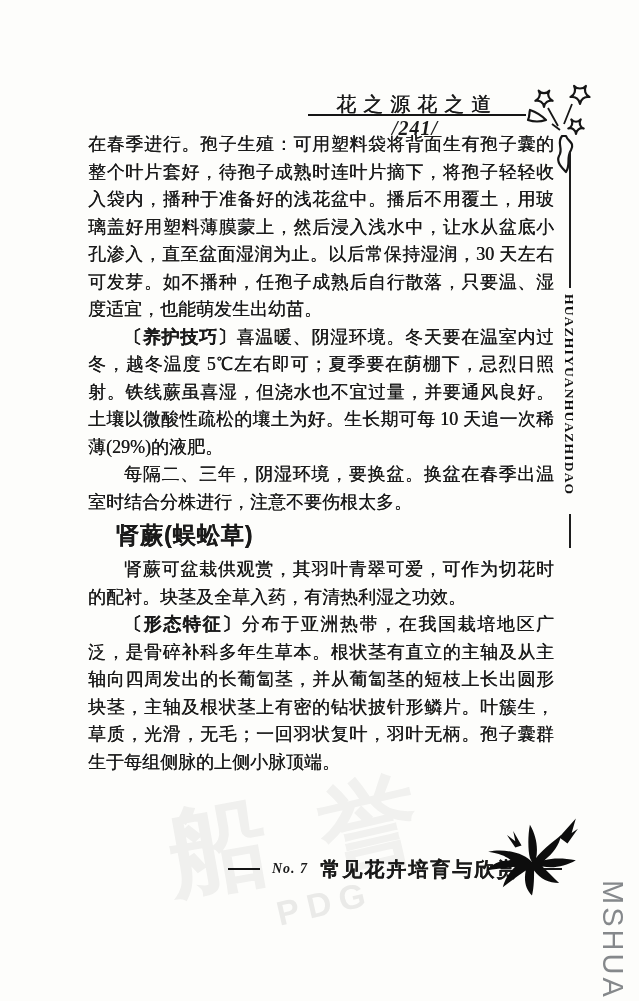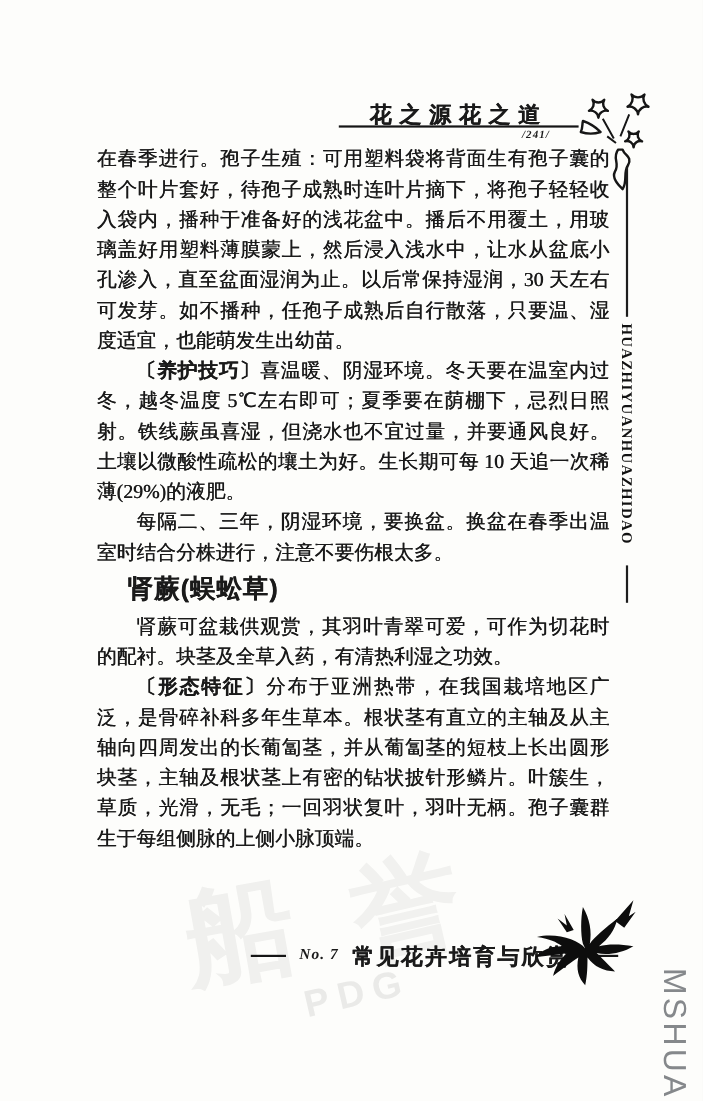"花之源花之道" .hdr-title { font-weight: 700 -> 400 }
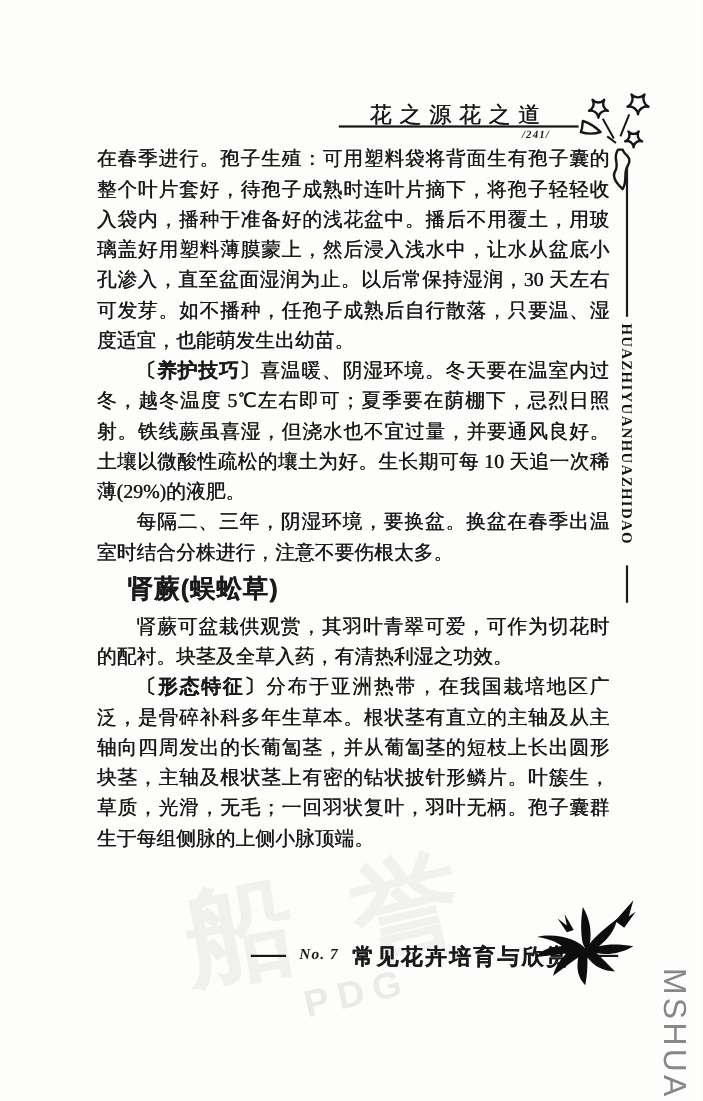"/241/" .hdr-pagenum { font-size: 10px -> 20px; text-align: right -> center }
